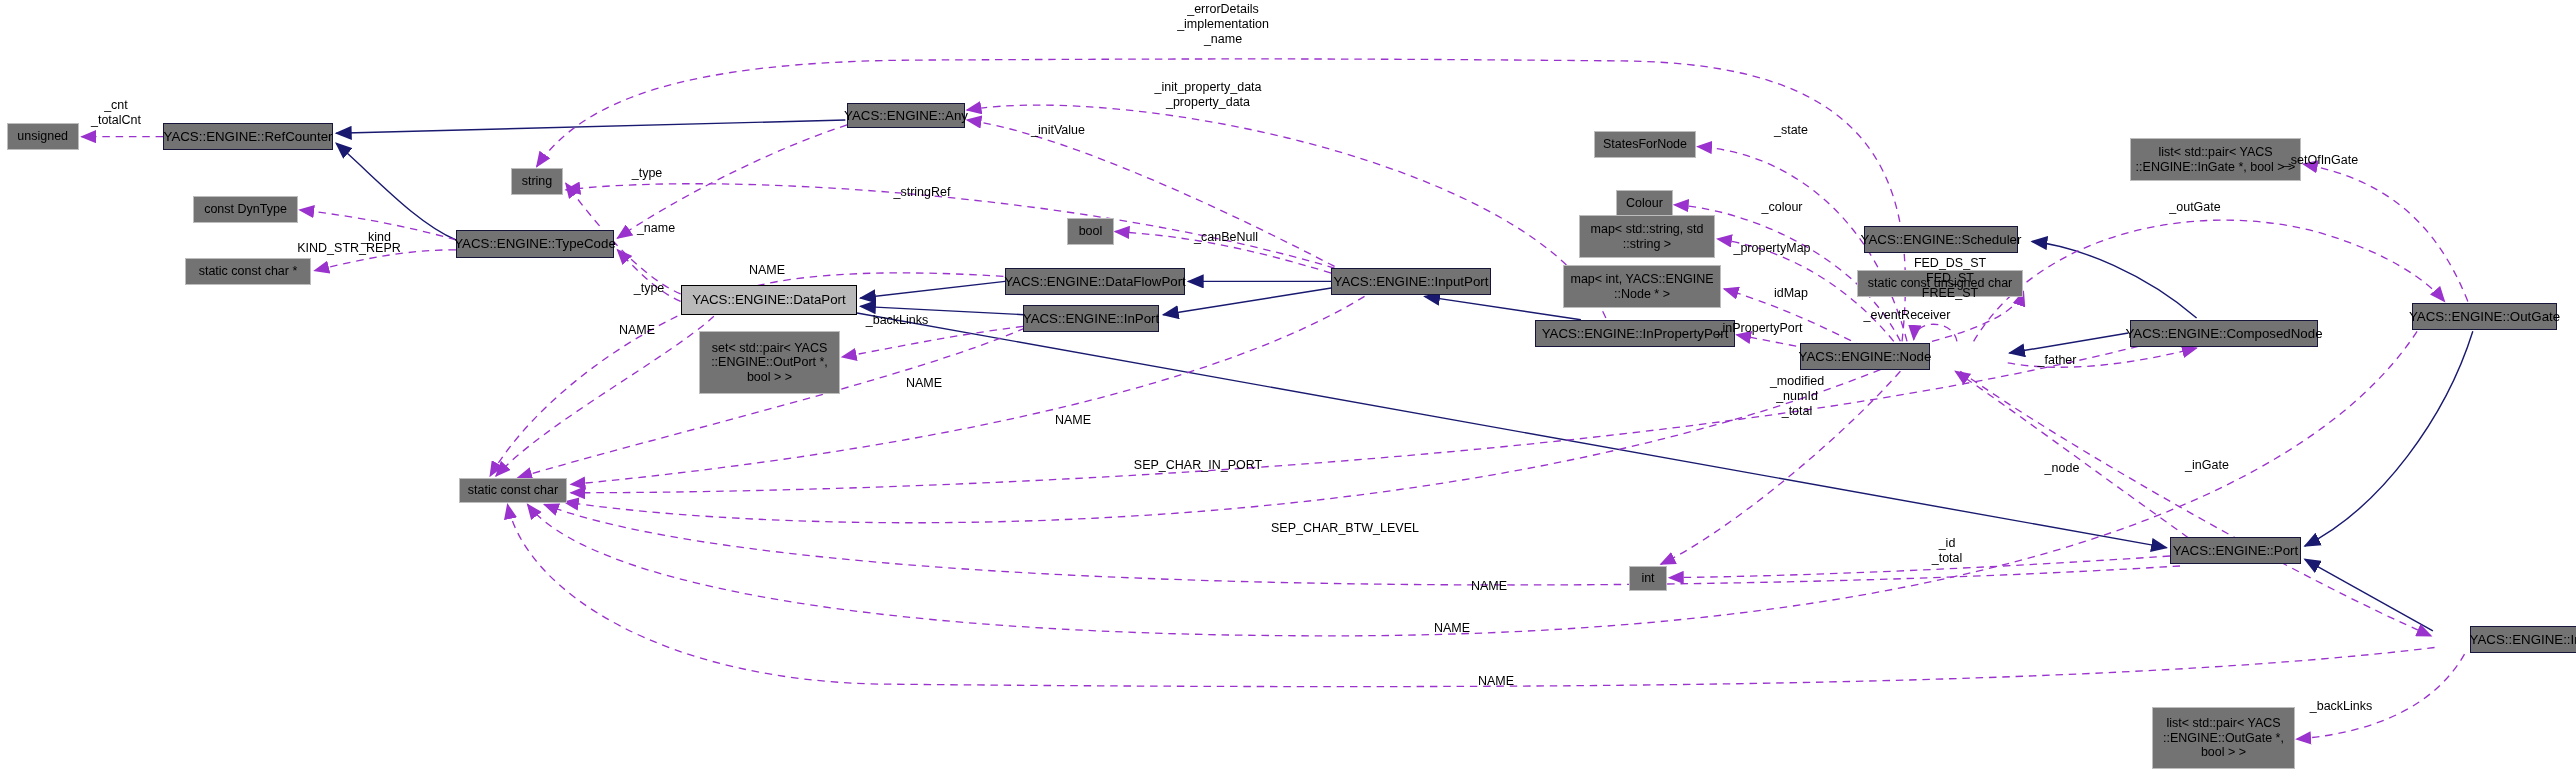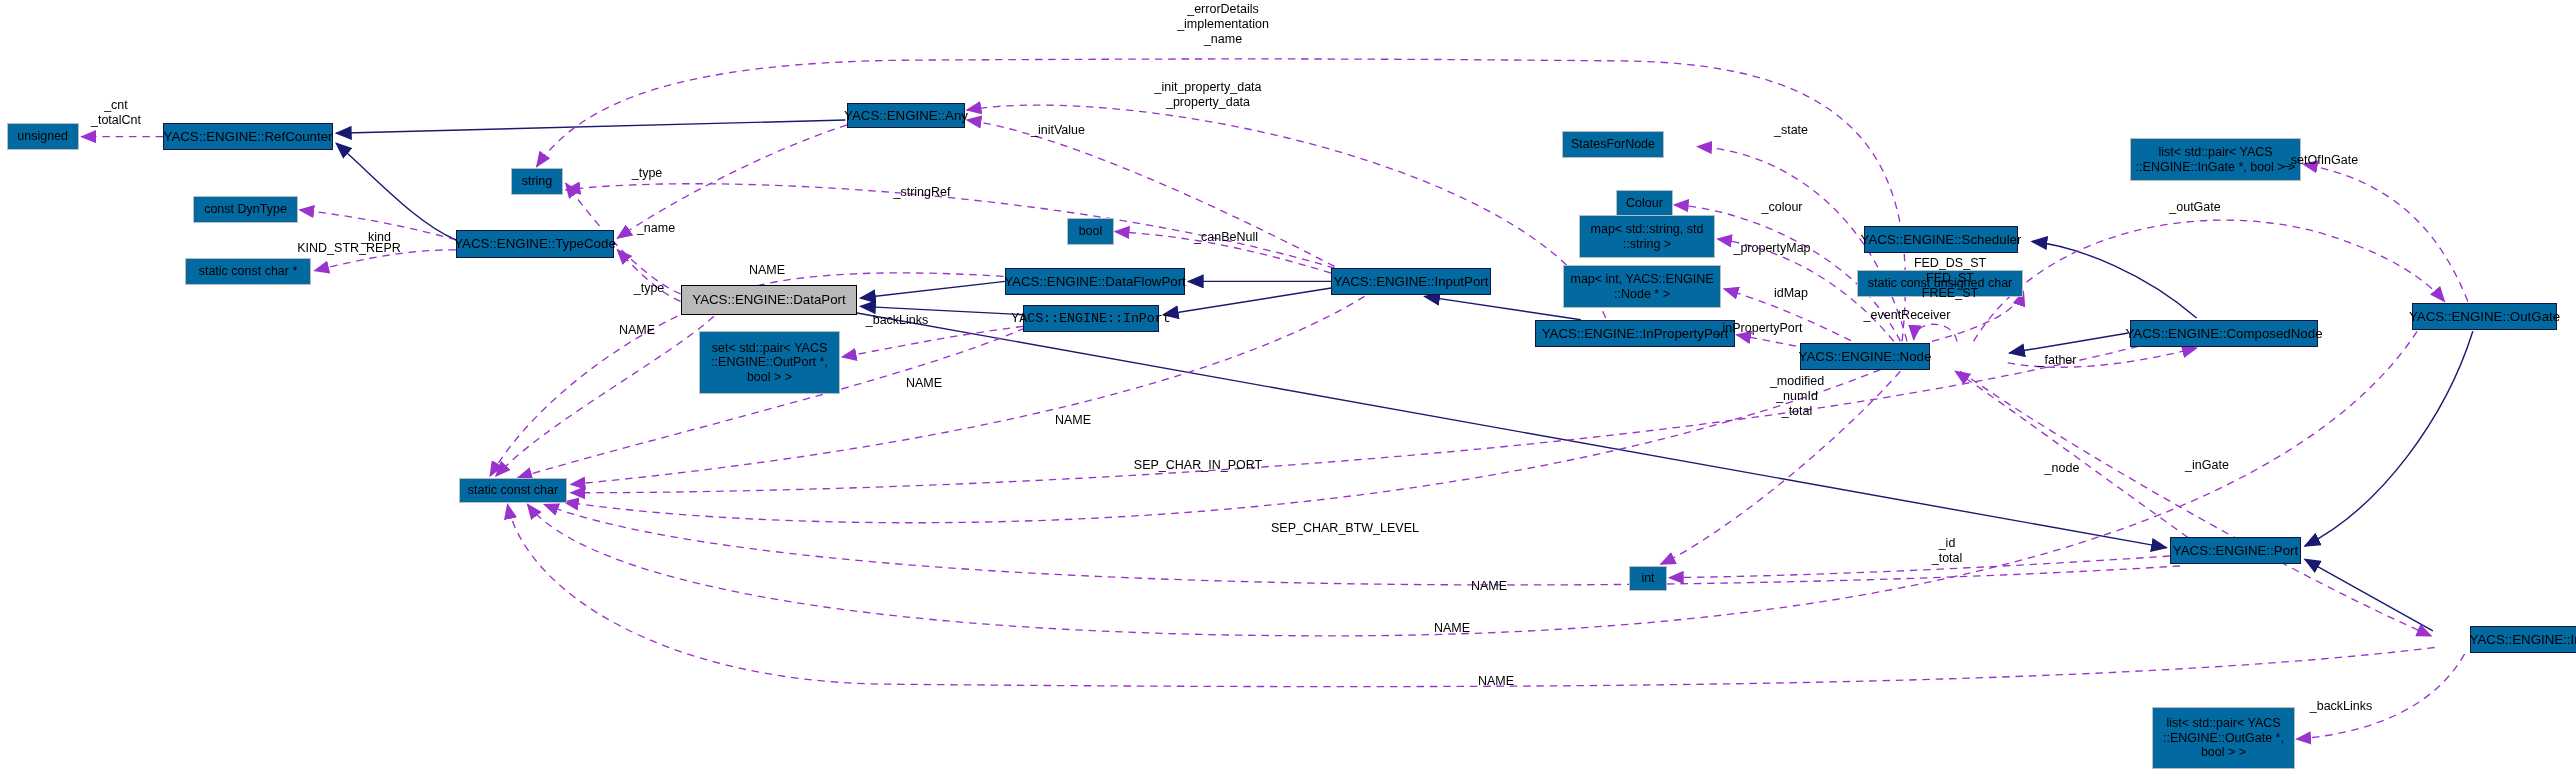"YACS::ENGINE::Any" .gnode { background: #0369a1 -> #737373 }
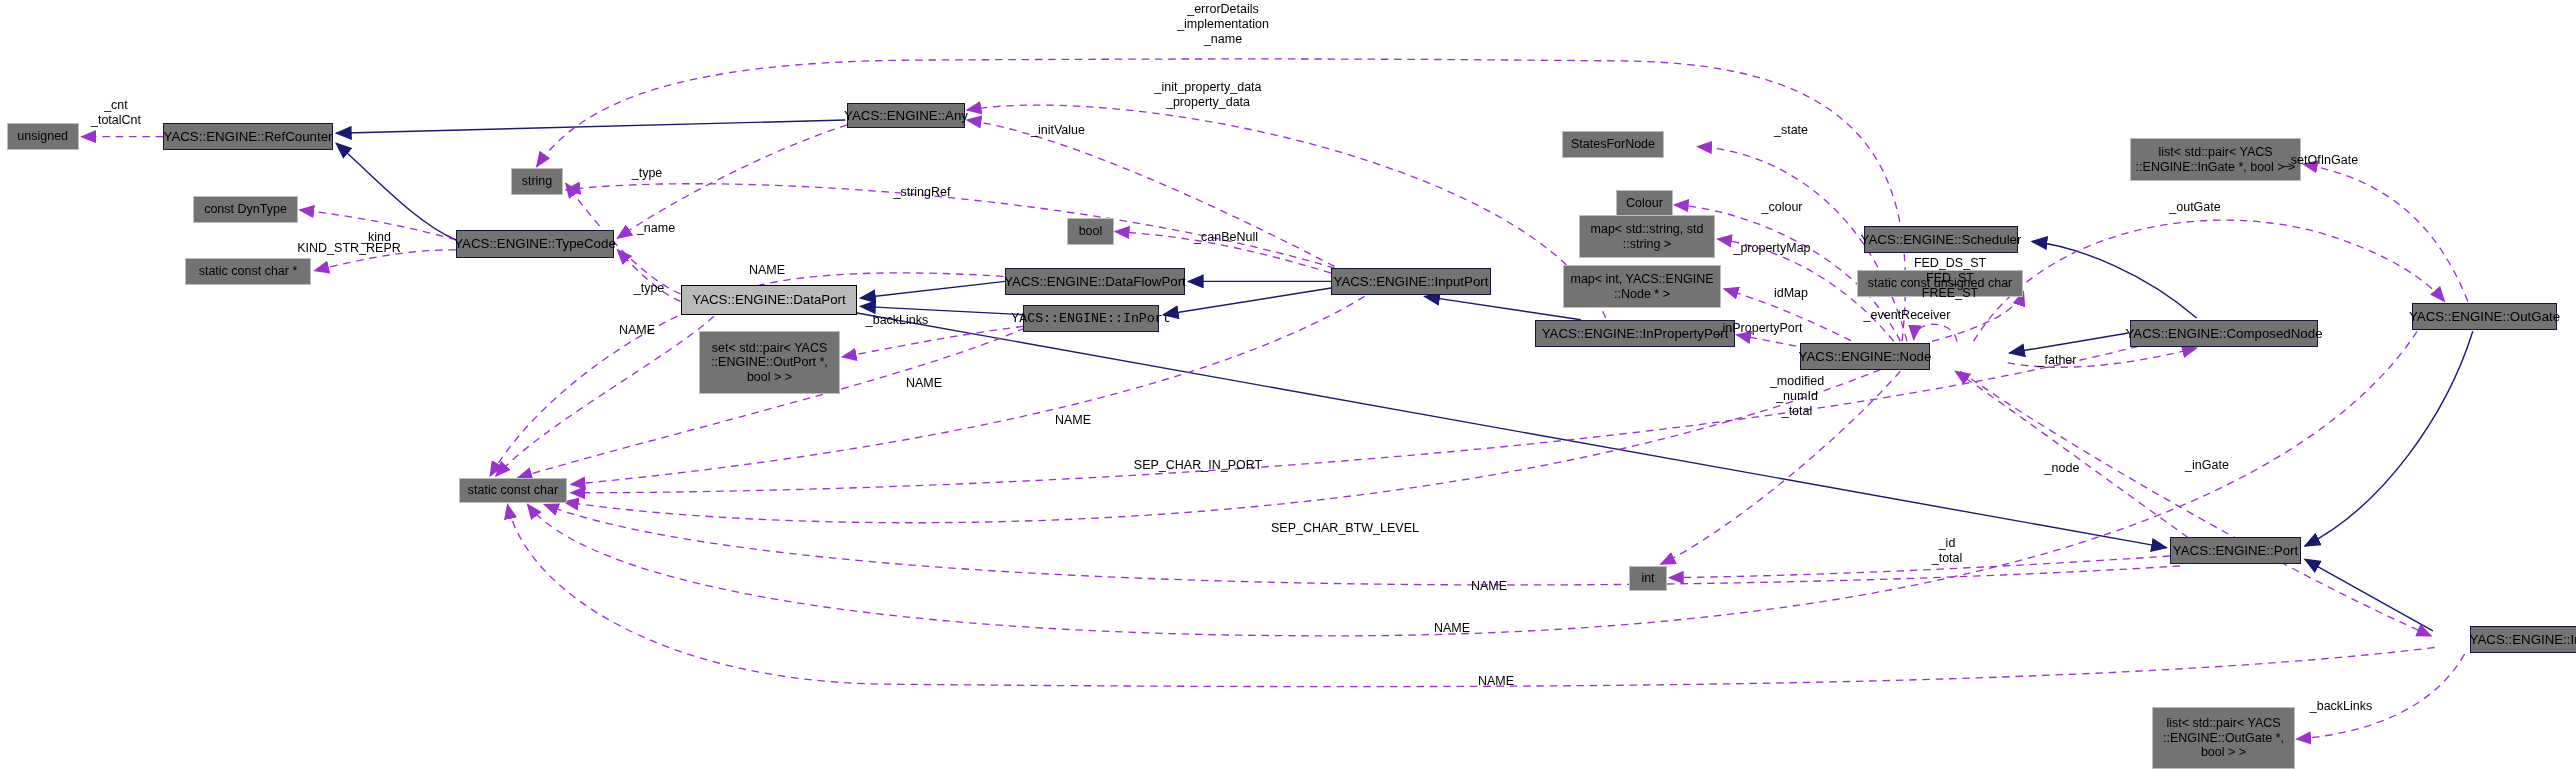"StatesForNode" div.gnode { left: 1562px -> 1594px }
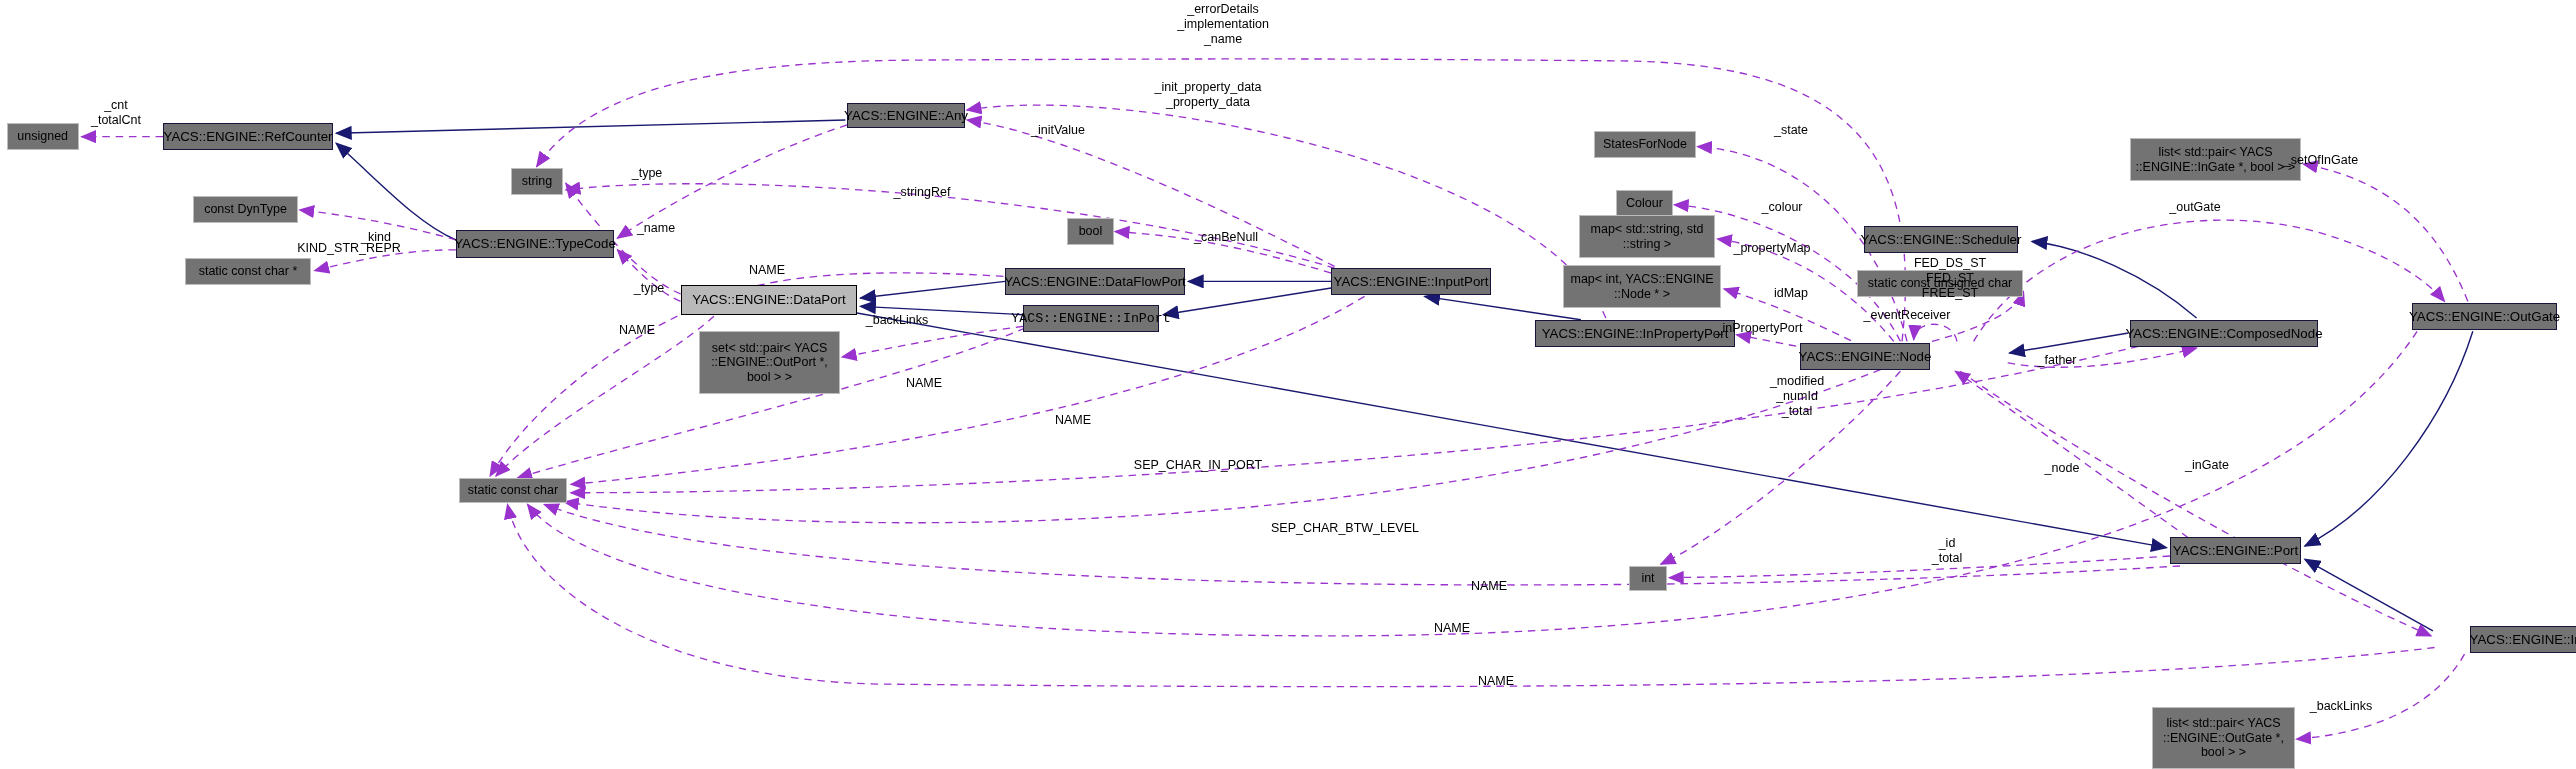"YACS::ENGINE::InPort" div.gnode { font-family: Liberation Mono, monospace -> none }
